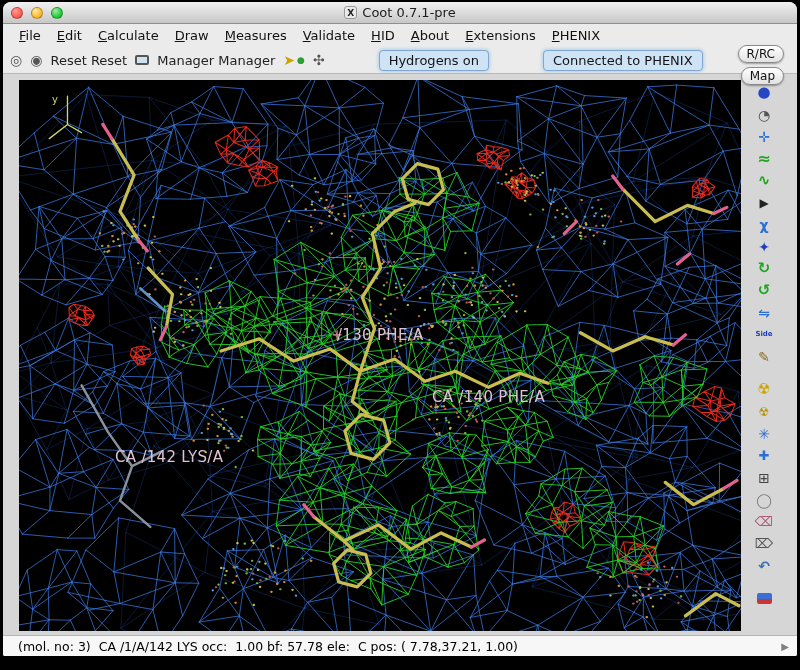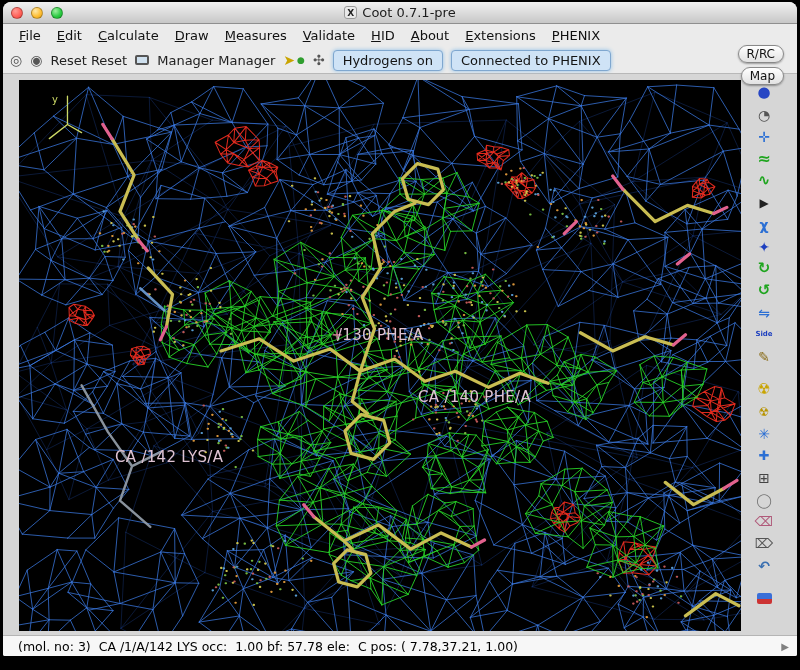"Hydrogens on" .toggle-btn { margin-left: none -> 46px }
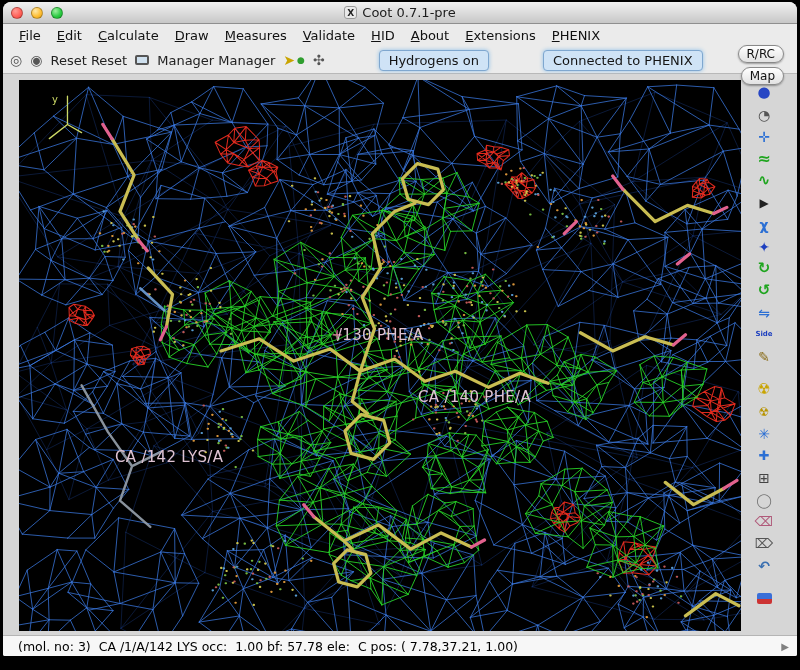"CA /140 PHE/A" span.dlabel { left: 399px -> 413px }
